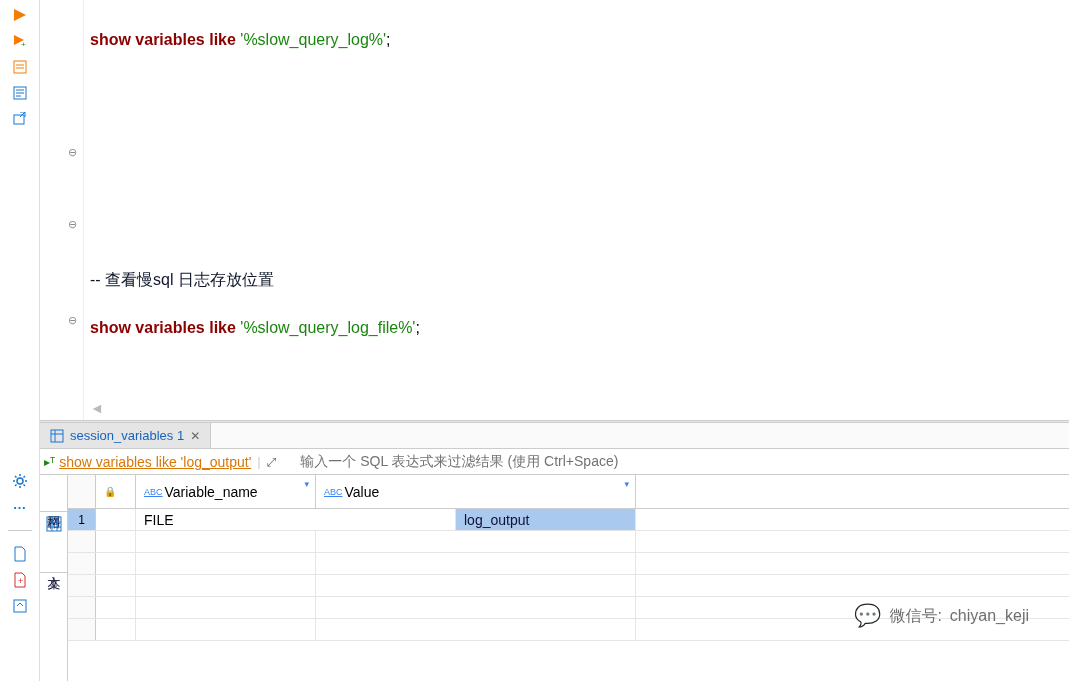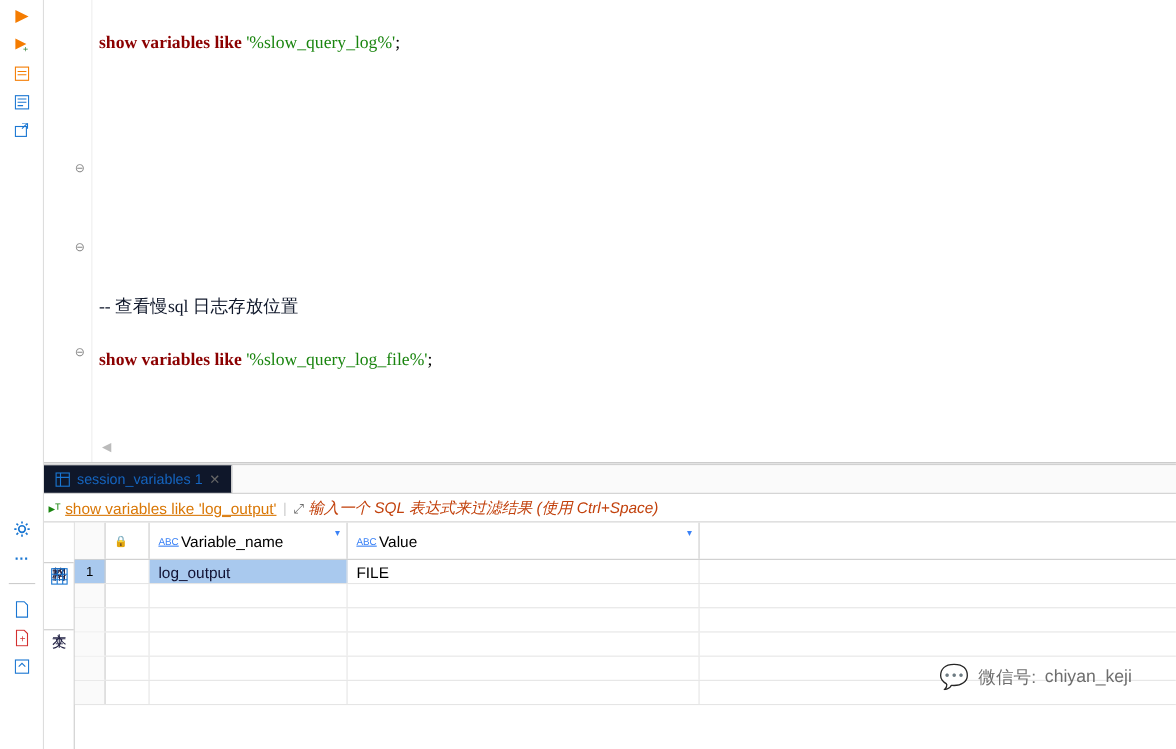"show variables like '%slow_query_log%';" .code { font-family: Liberation Serif, serif -> Liberation Sans, sans-serif }
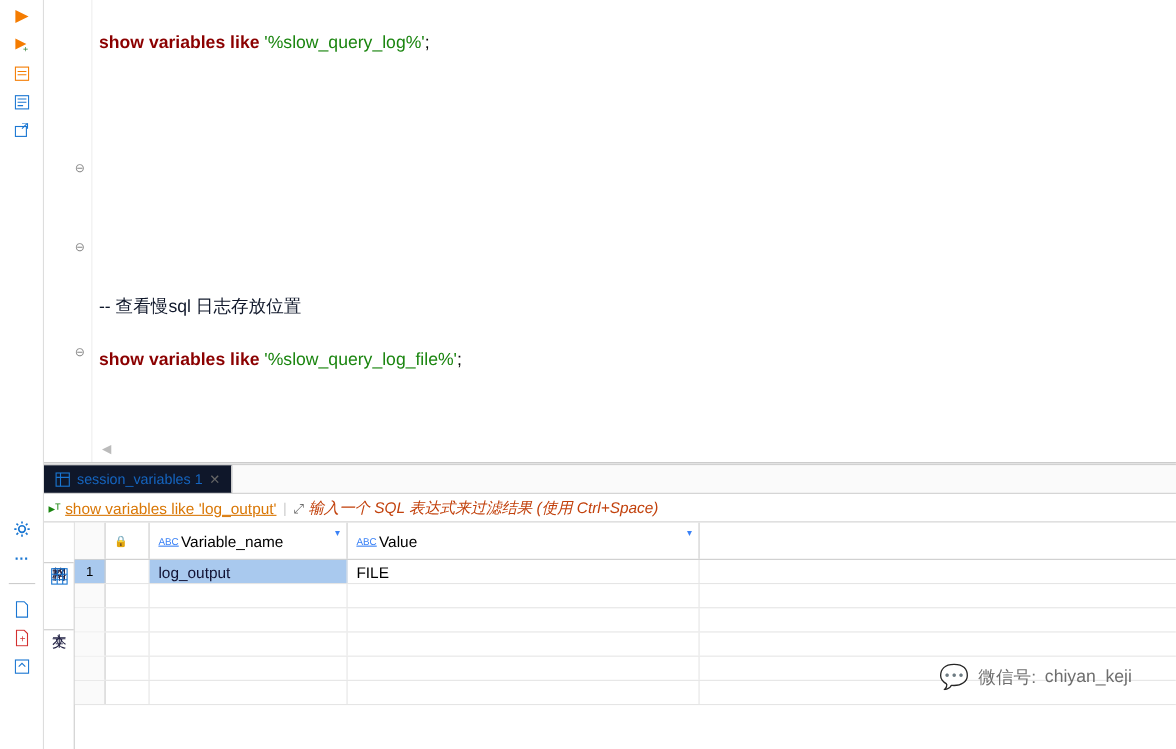"session_variables 1" .tab { background: #0f172a -> #e5e5e5 }
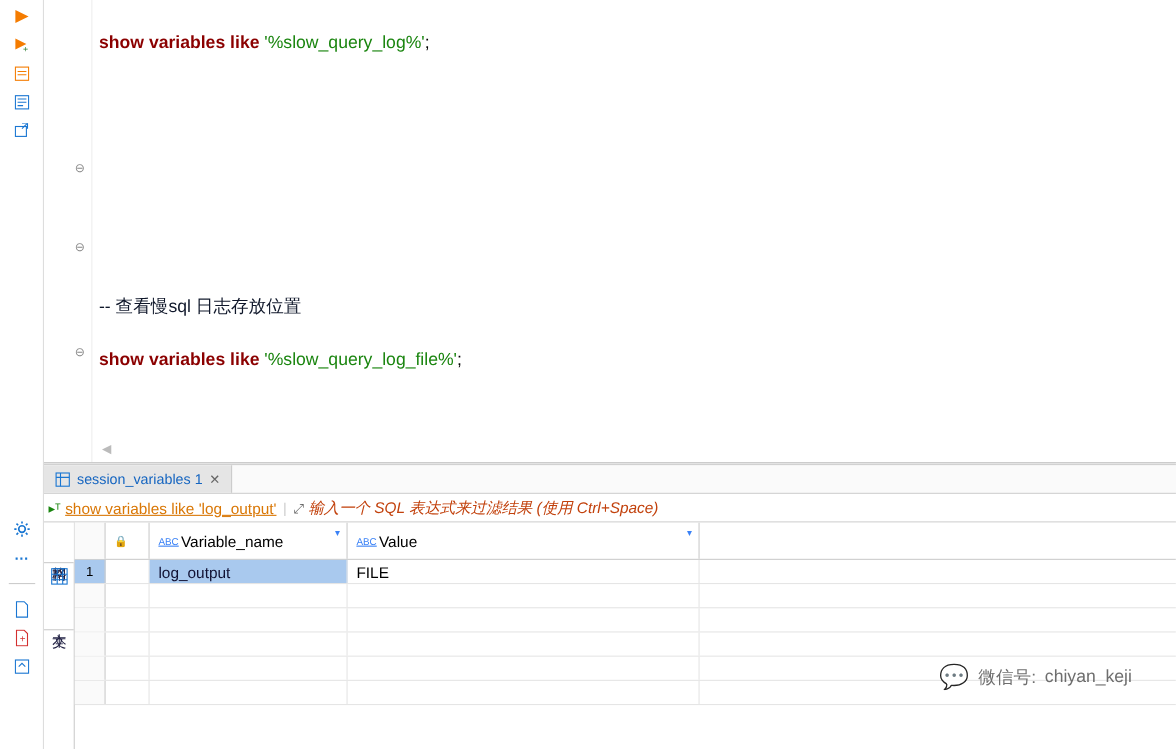"输入一个 SQL 表达式来过滤结果 (使用 Ctrl+Space)" .filterbar .hint { color: #c2410c -> #737373; font-style: italic -> none; margin-left: none -> 20px }
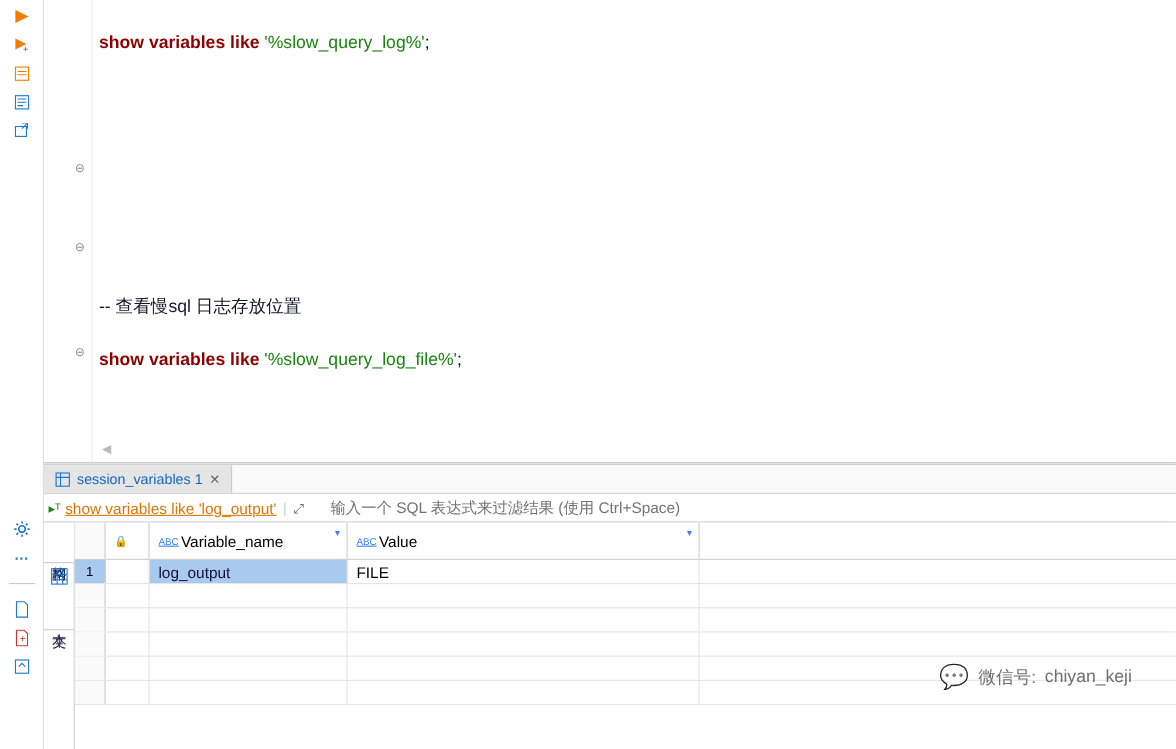"log_output" div.gcell { order: before "FILE" -> after "FILE" }
